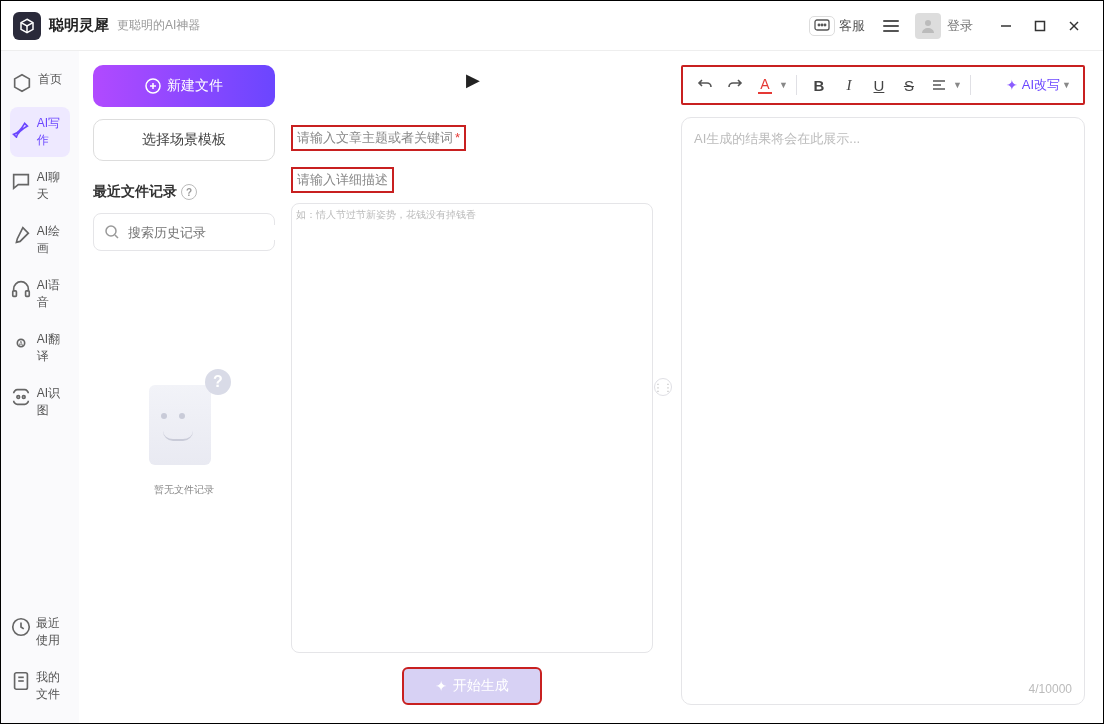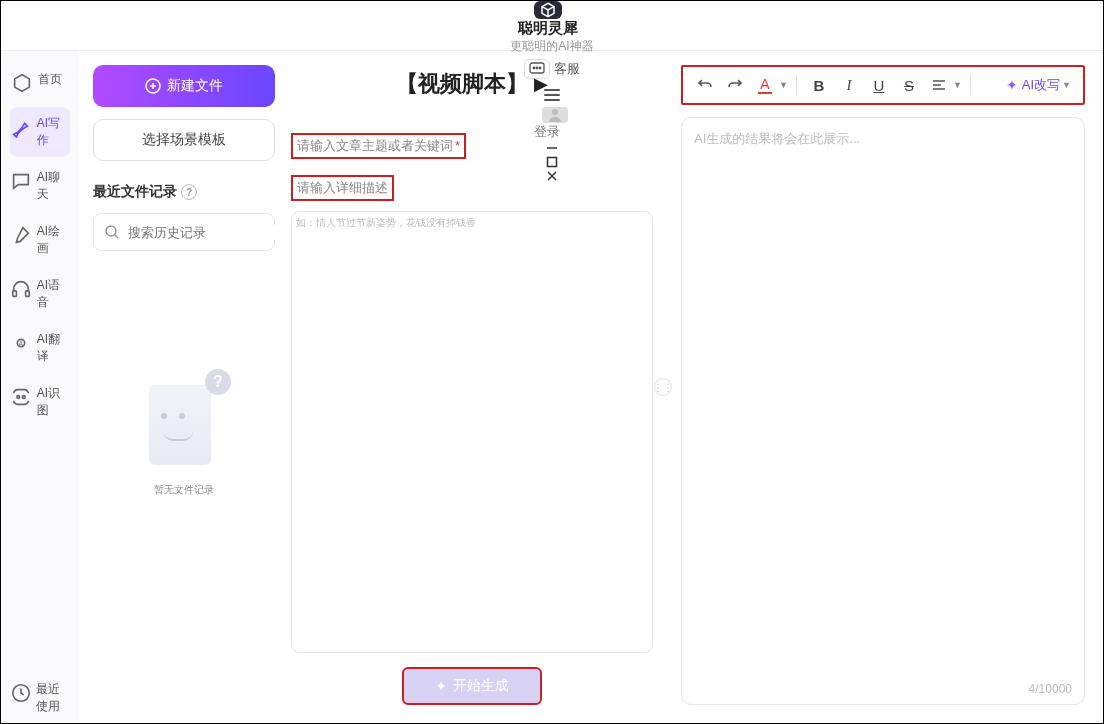"聪明灵犀" .titlebar { flex-direction: column -> none }
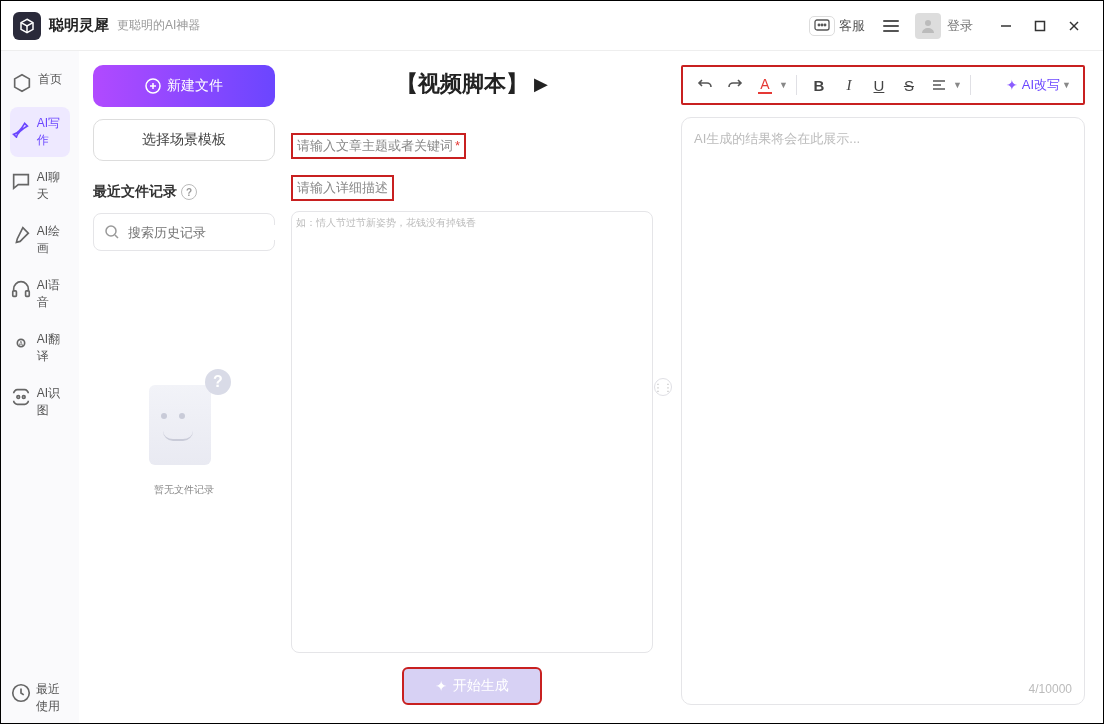"【视频脚本】" span.heading { html: <span>【视频脚本】</span> -> none }
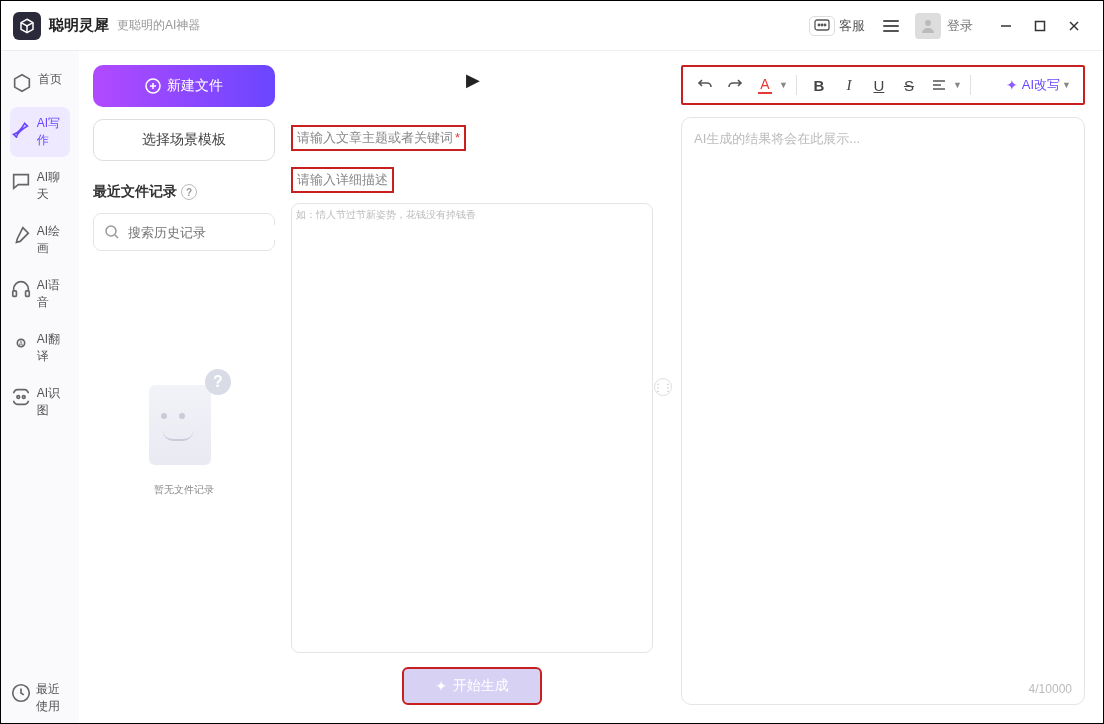"我的文件" div.side-item { html: none -> <div> <span> <svg> <rect></rect> <line></line> <line></line> </svg> </span> <span>我的文件</span> </div> }
